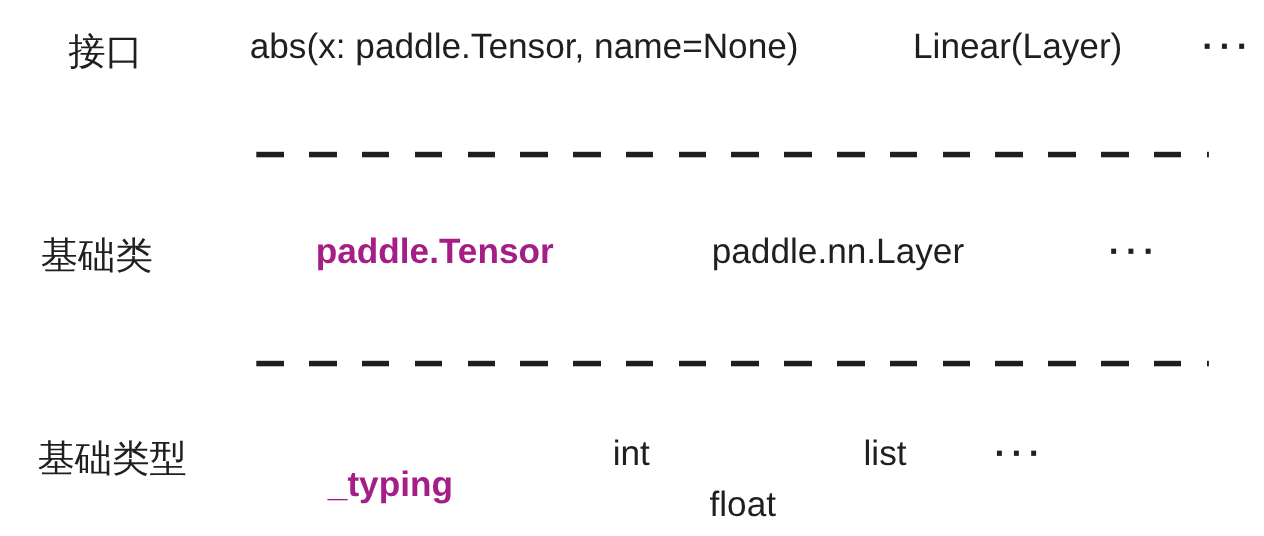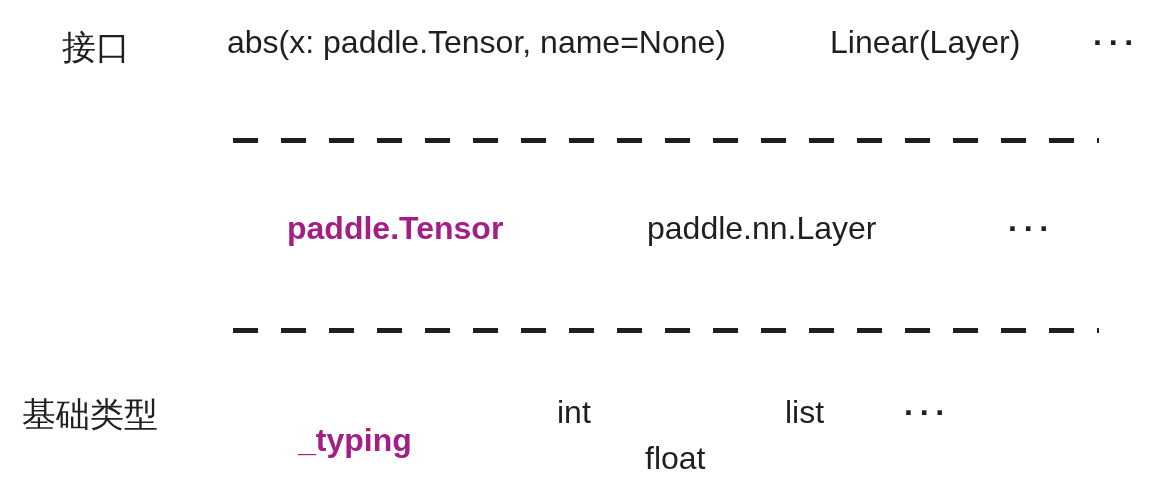"基础类" div.txt { html: none -> <div>基础类</div> }
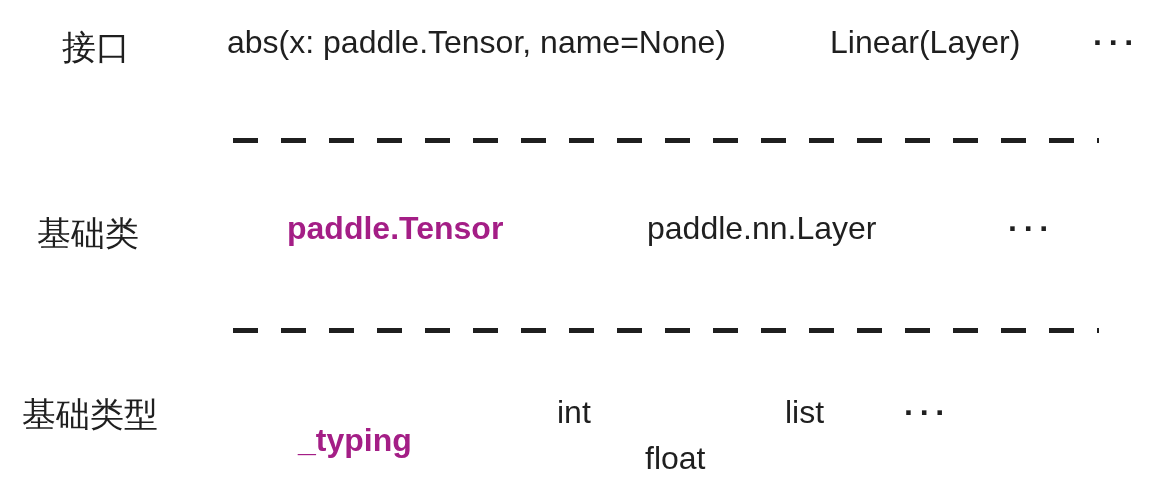"基础类型" .lbl-basetype { font-family: Liberation Mono, monospace -> none; left: 22px -> 34px }
